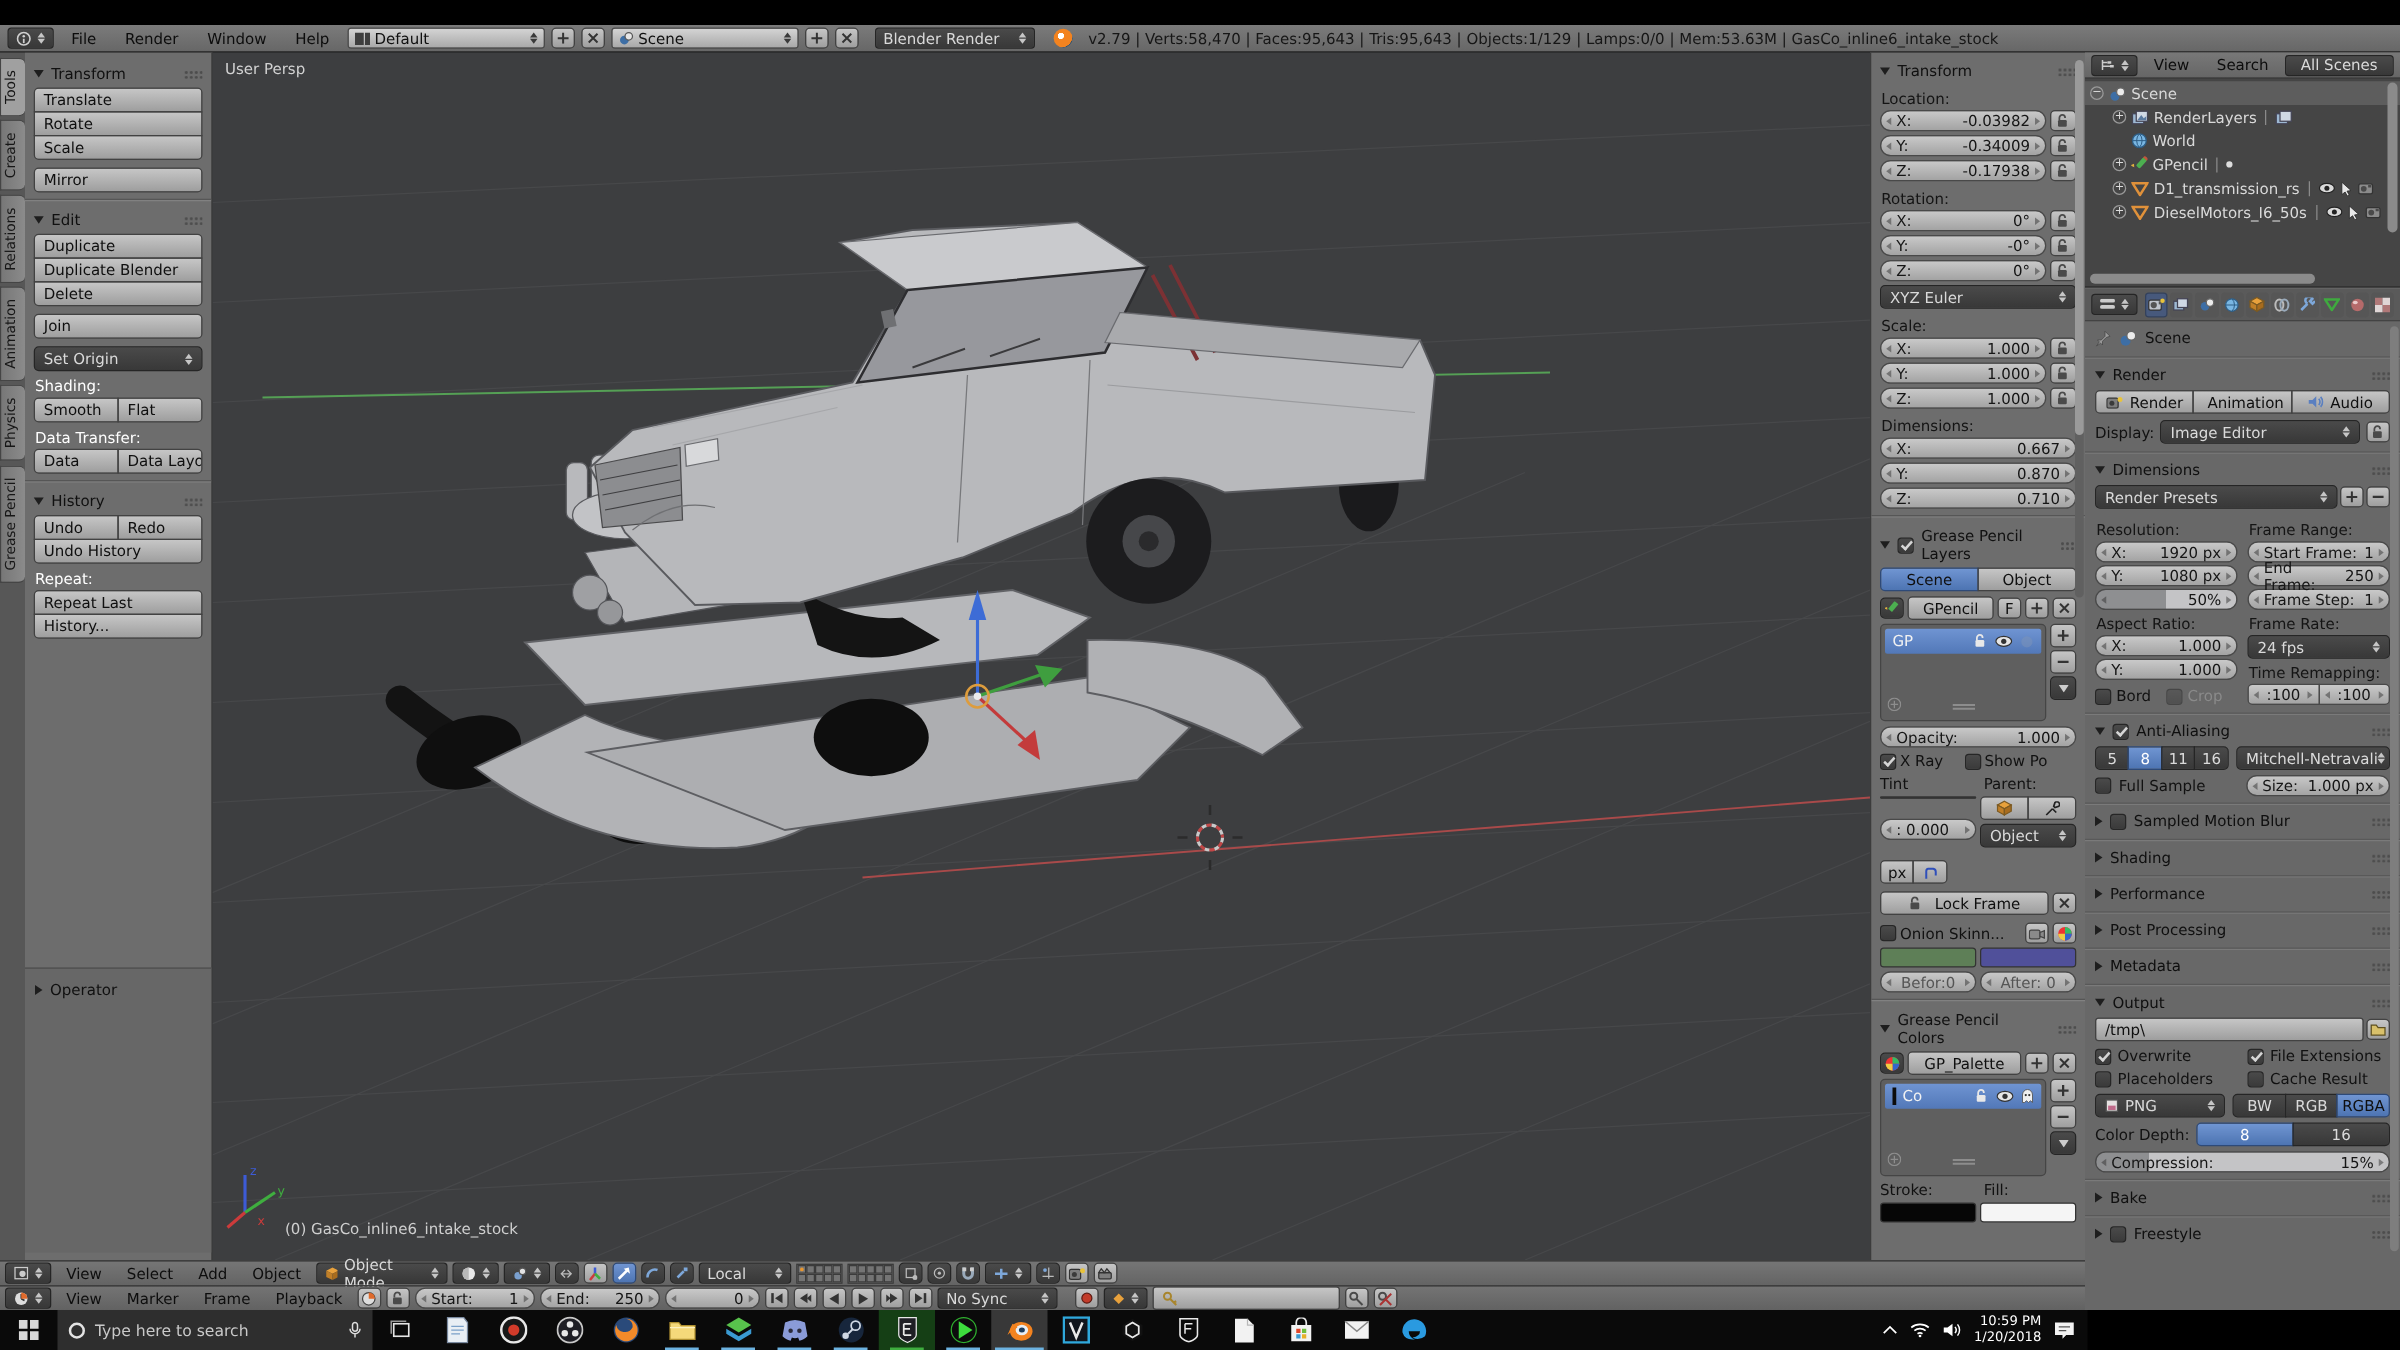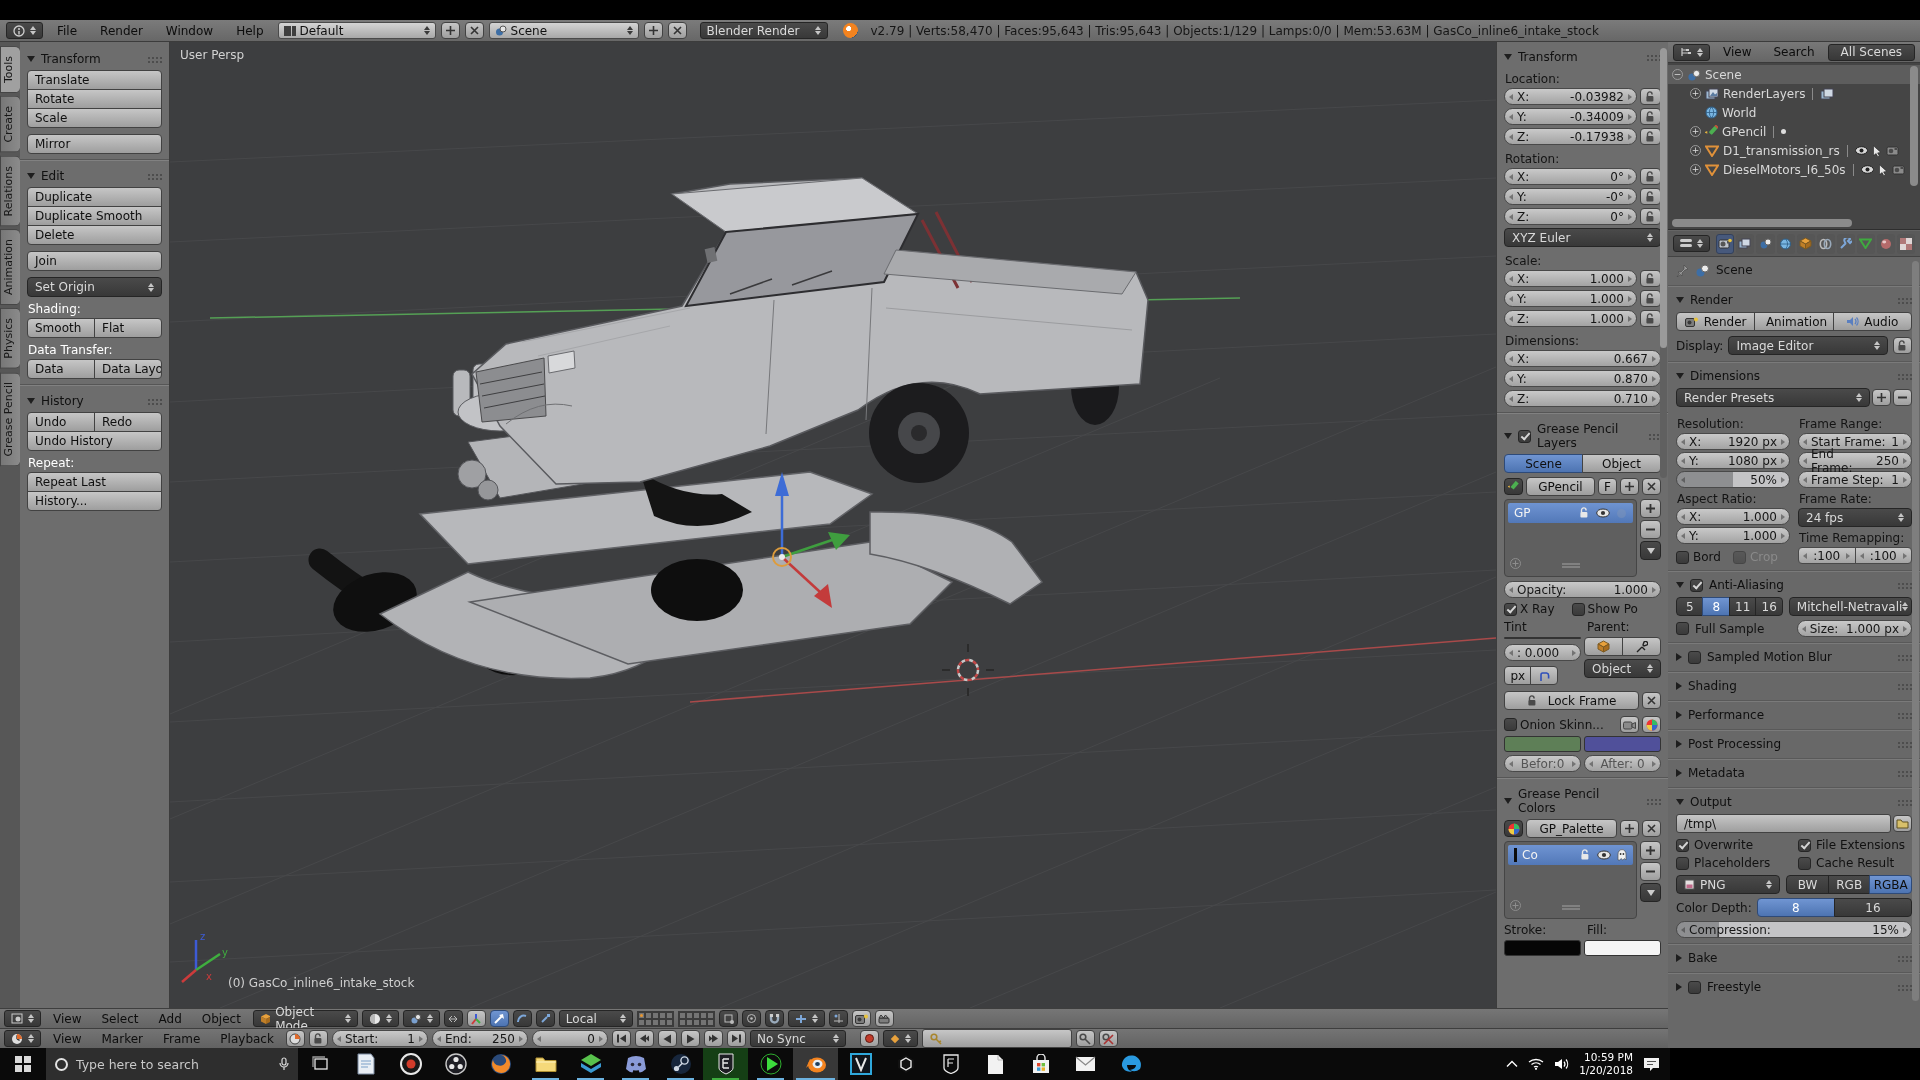"Duplicate Smooth" div.b { text: Smooth -> Blender }
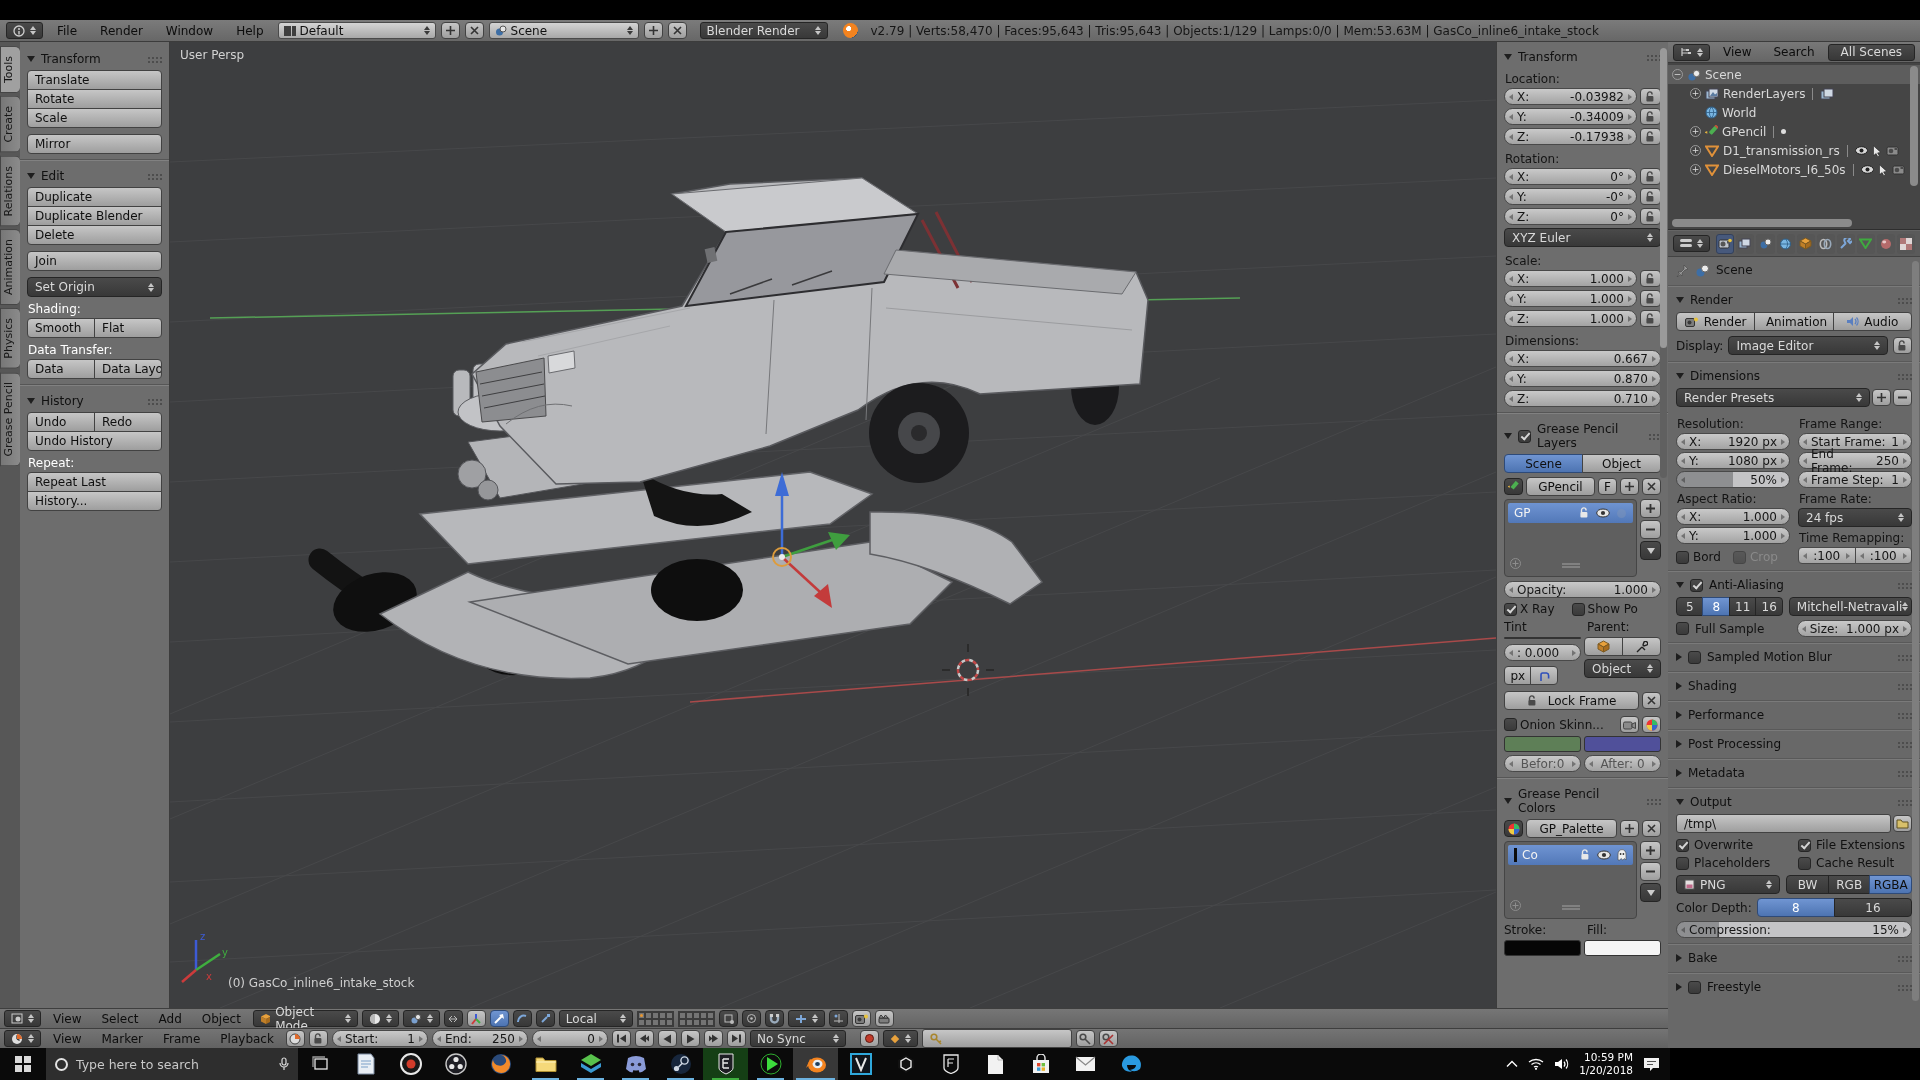": 0.000" div { gap: 5px -> 16px }
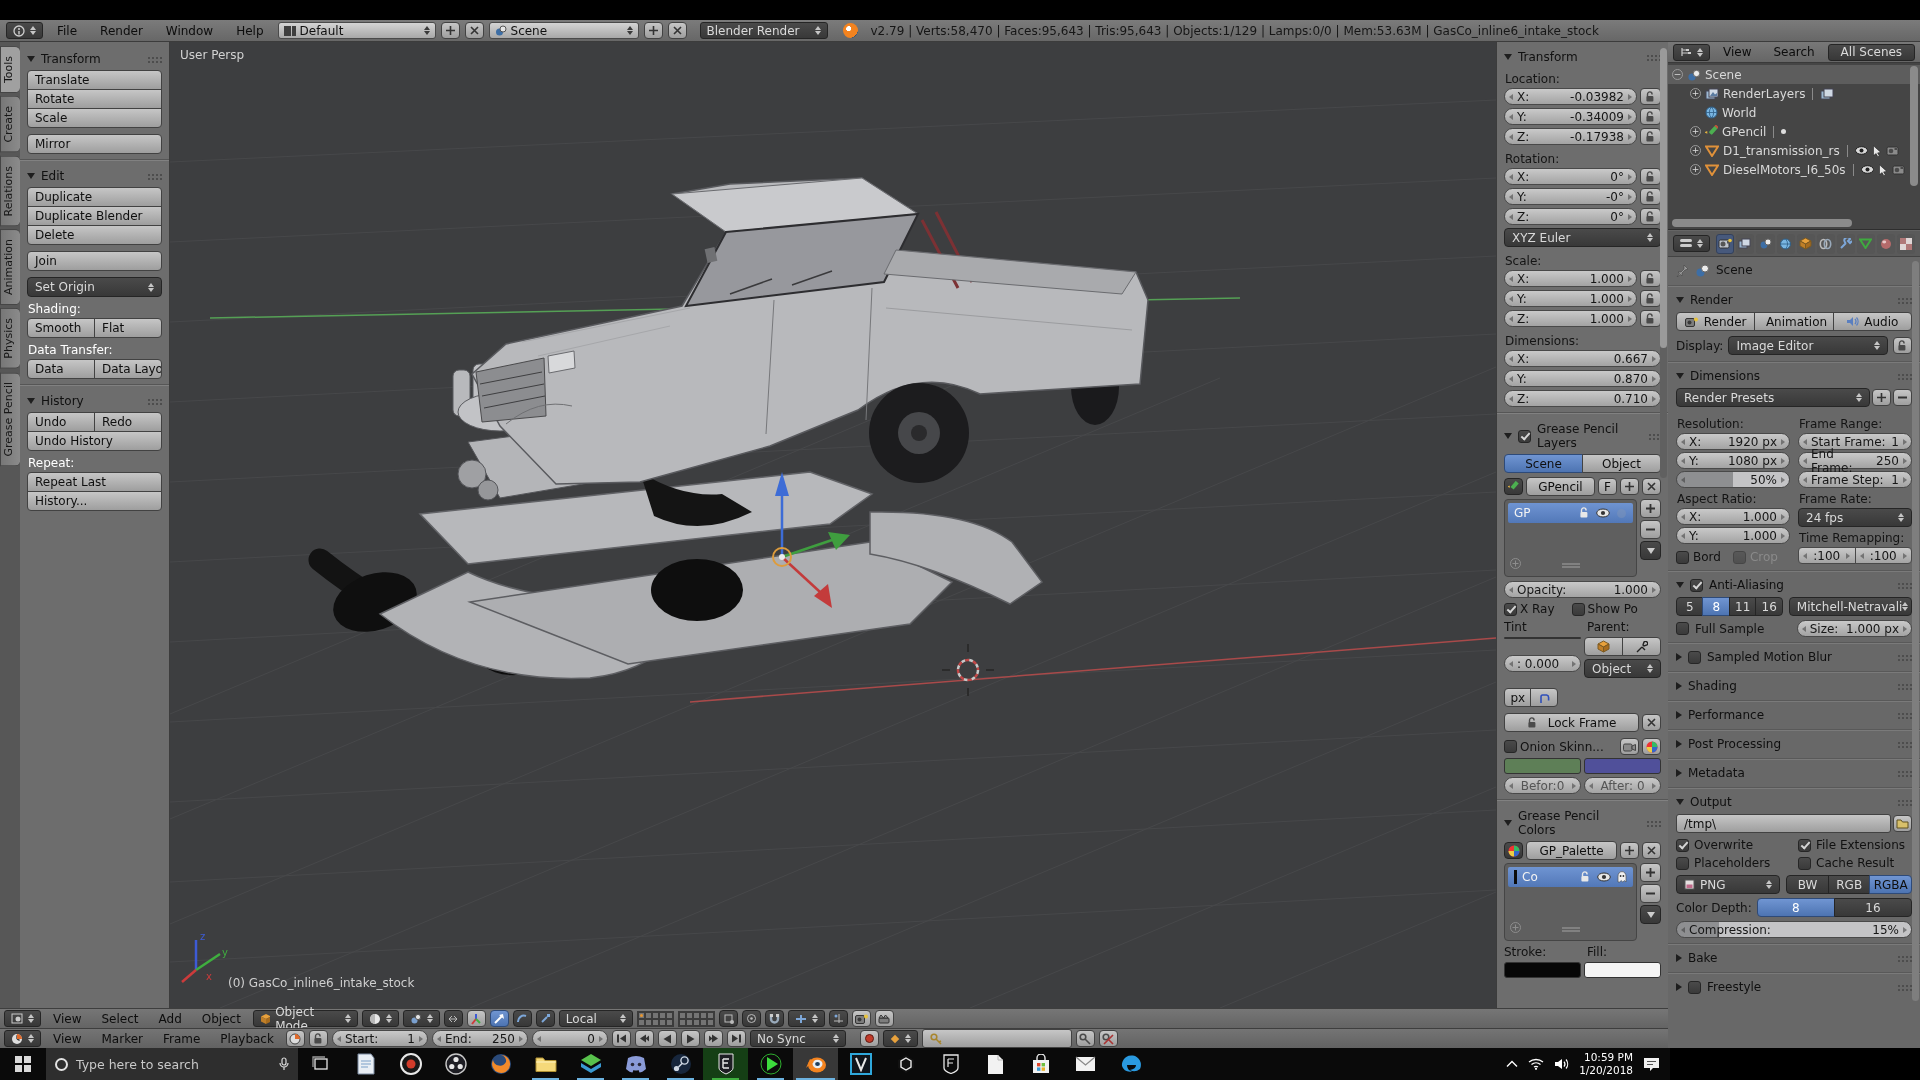"Operator" div.operator { html: none -> <div> <div> <span></span> <span>Operator</span> </div> </div> }
